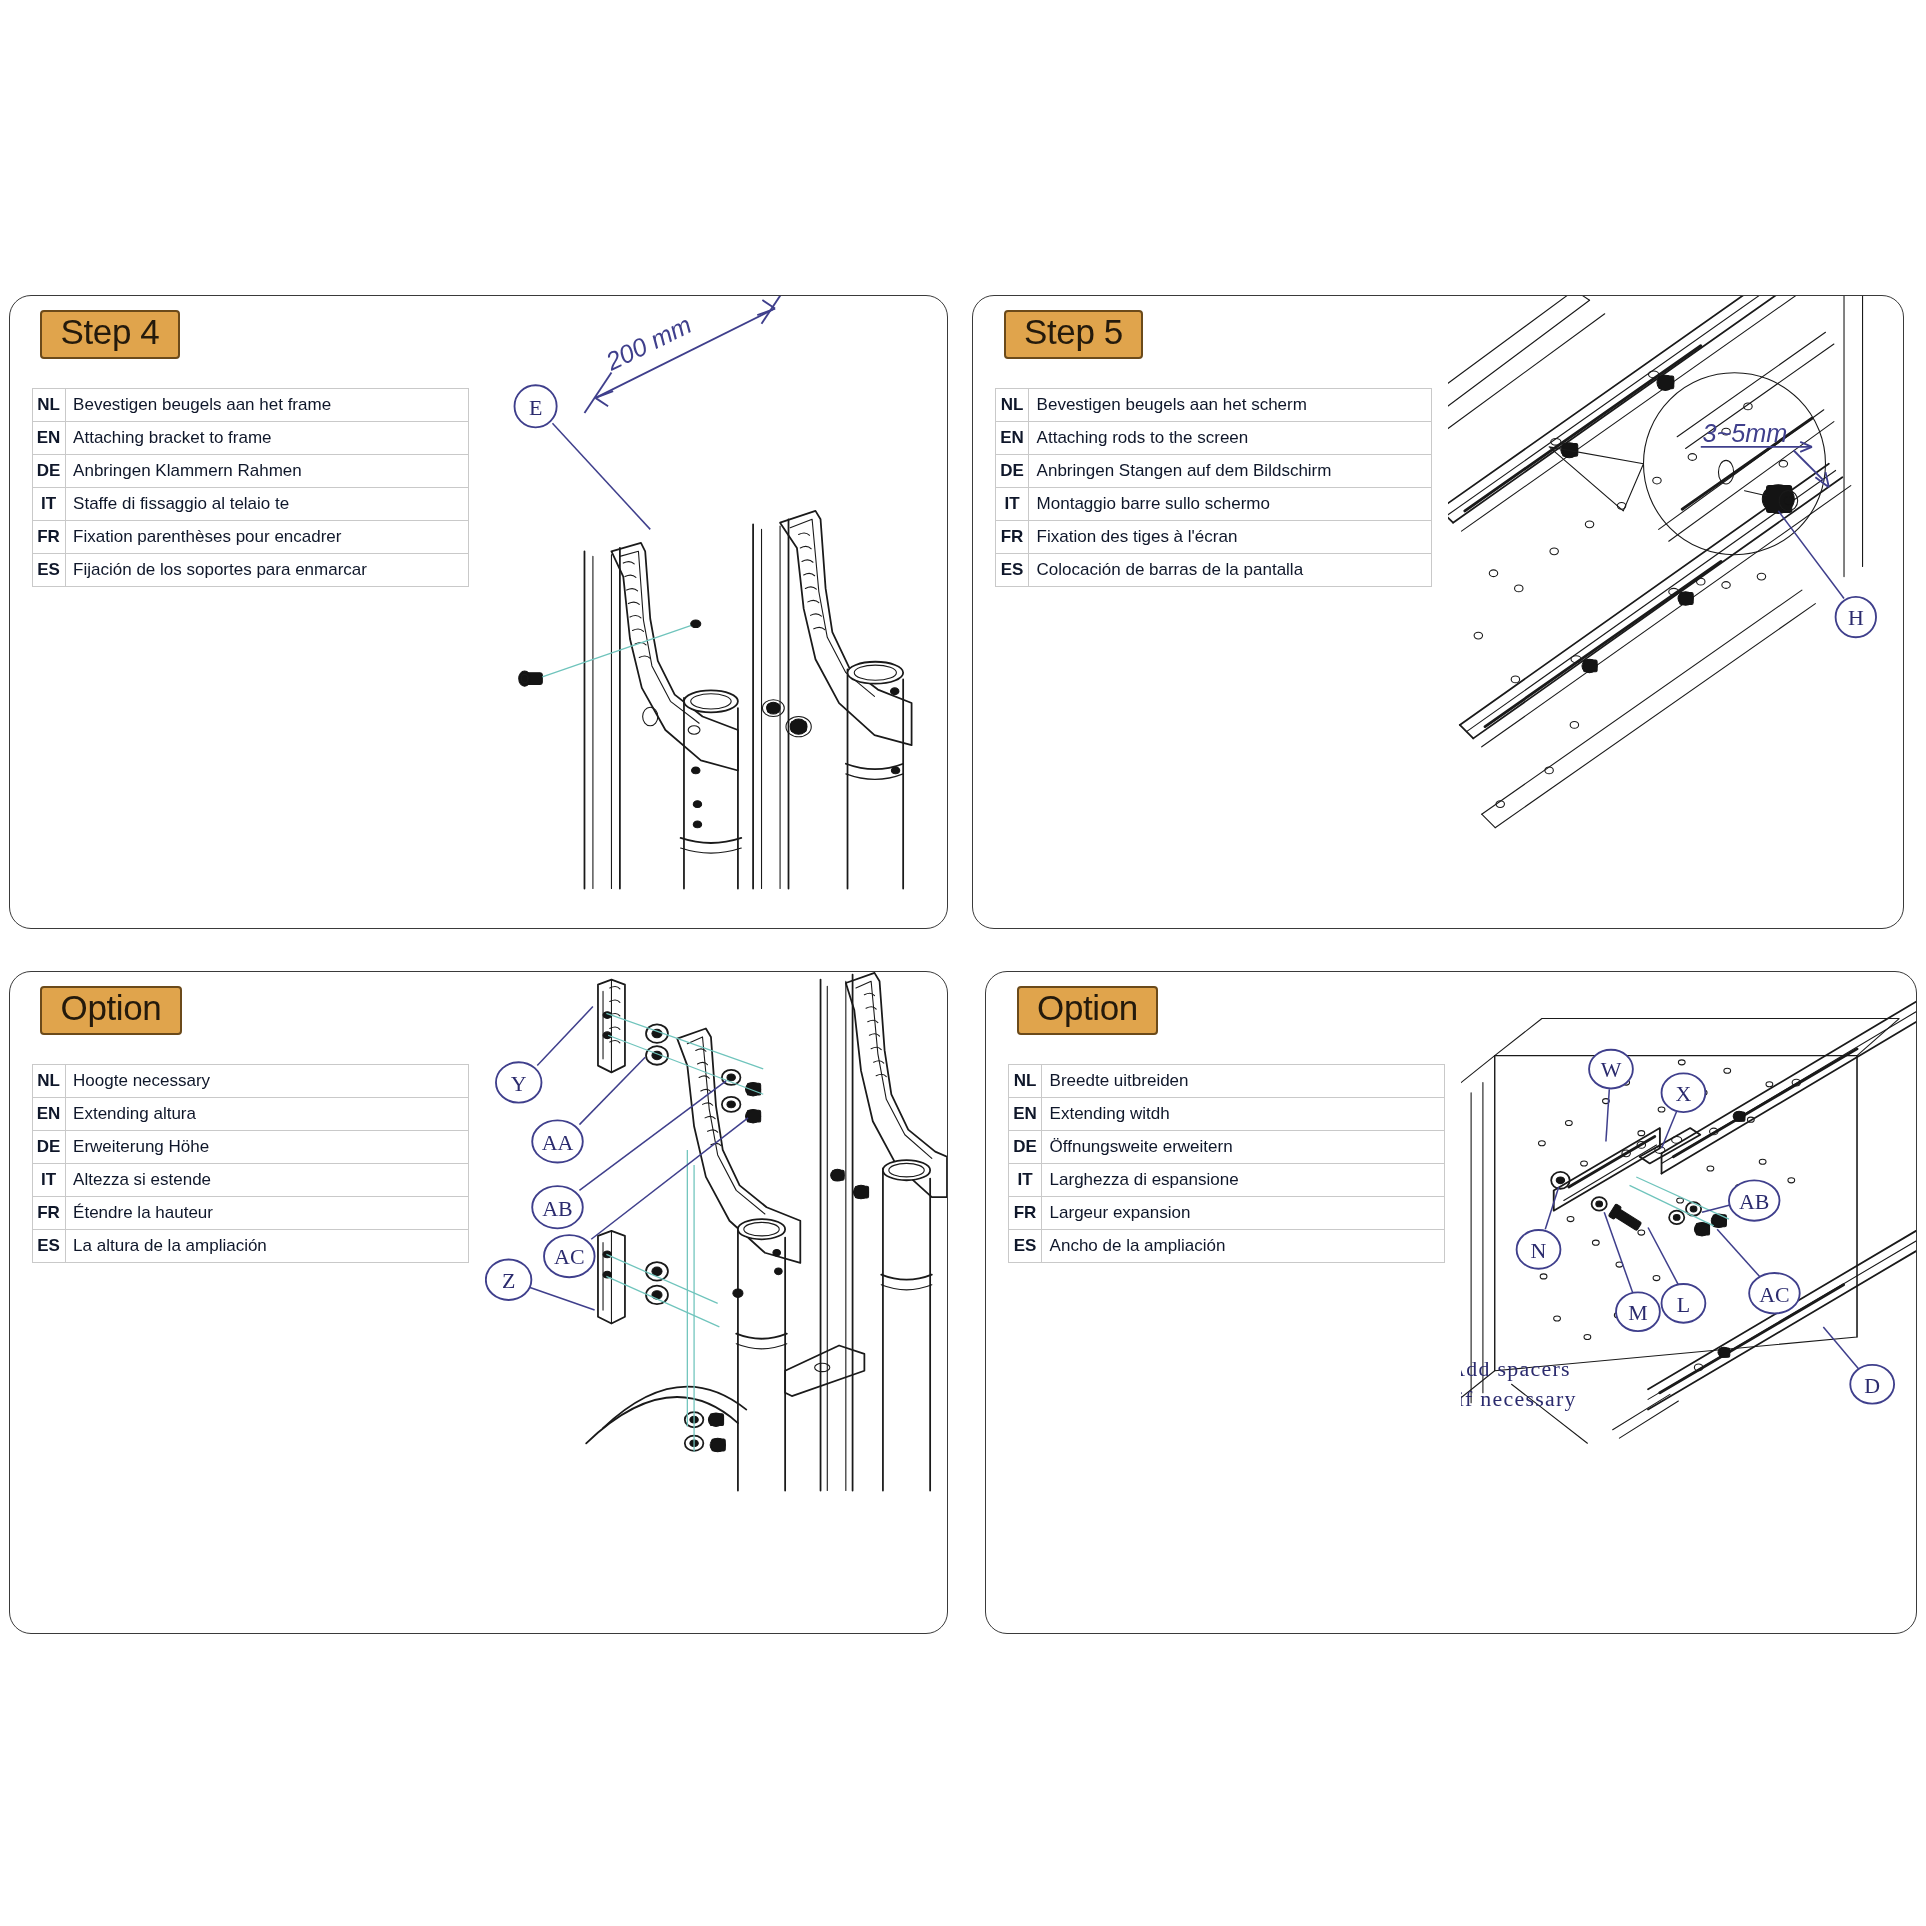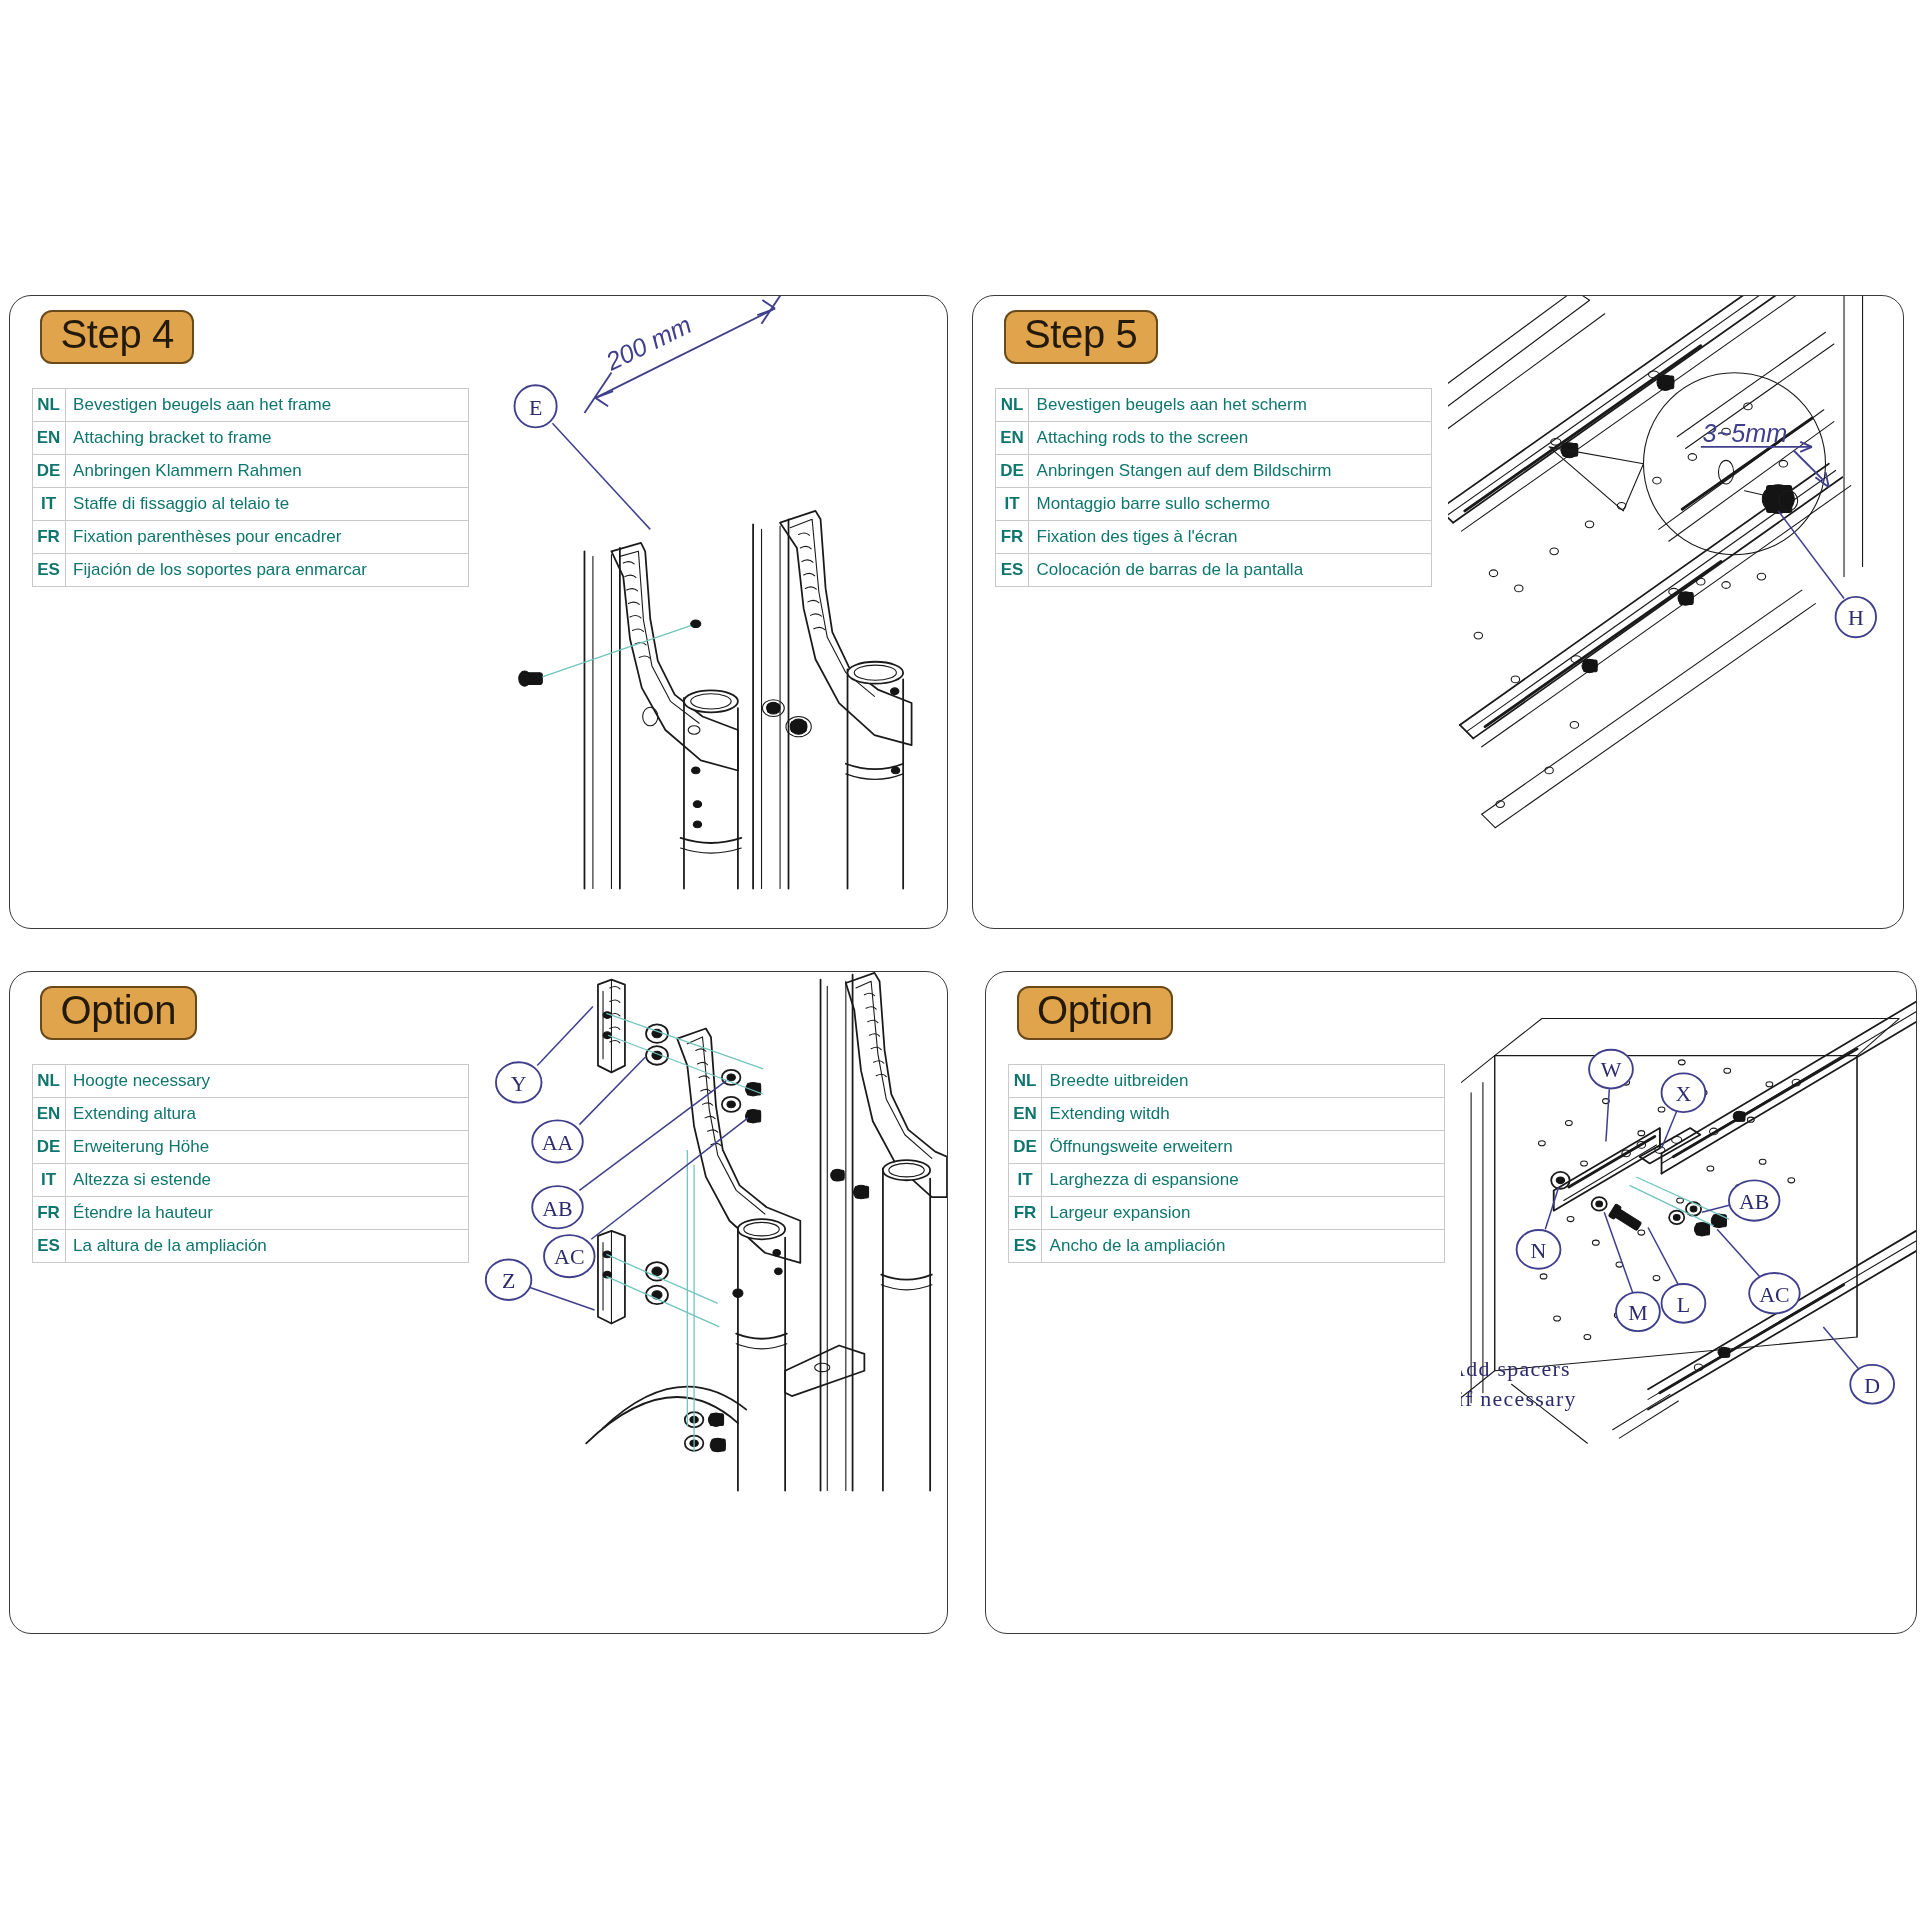"Step 4" .badge { border-radius: 12px -> 4px; font-size: 40px -> 35px }
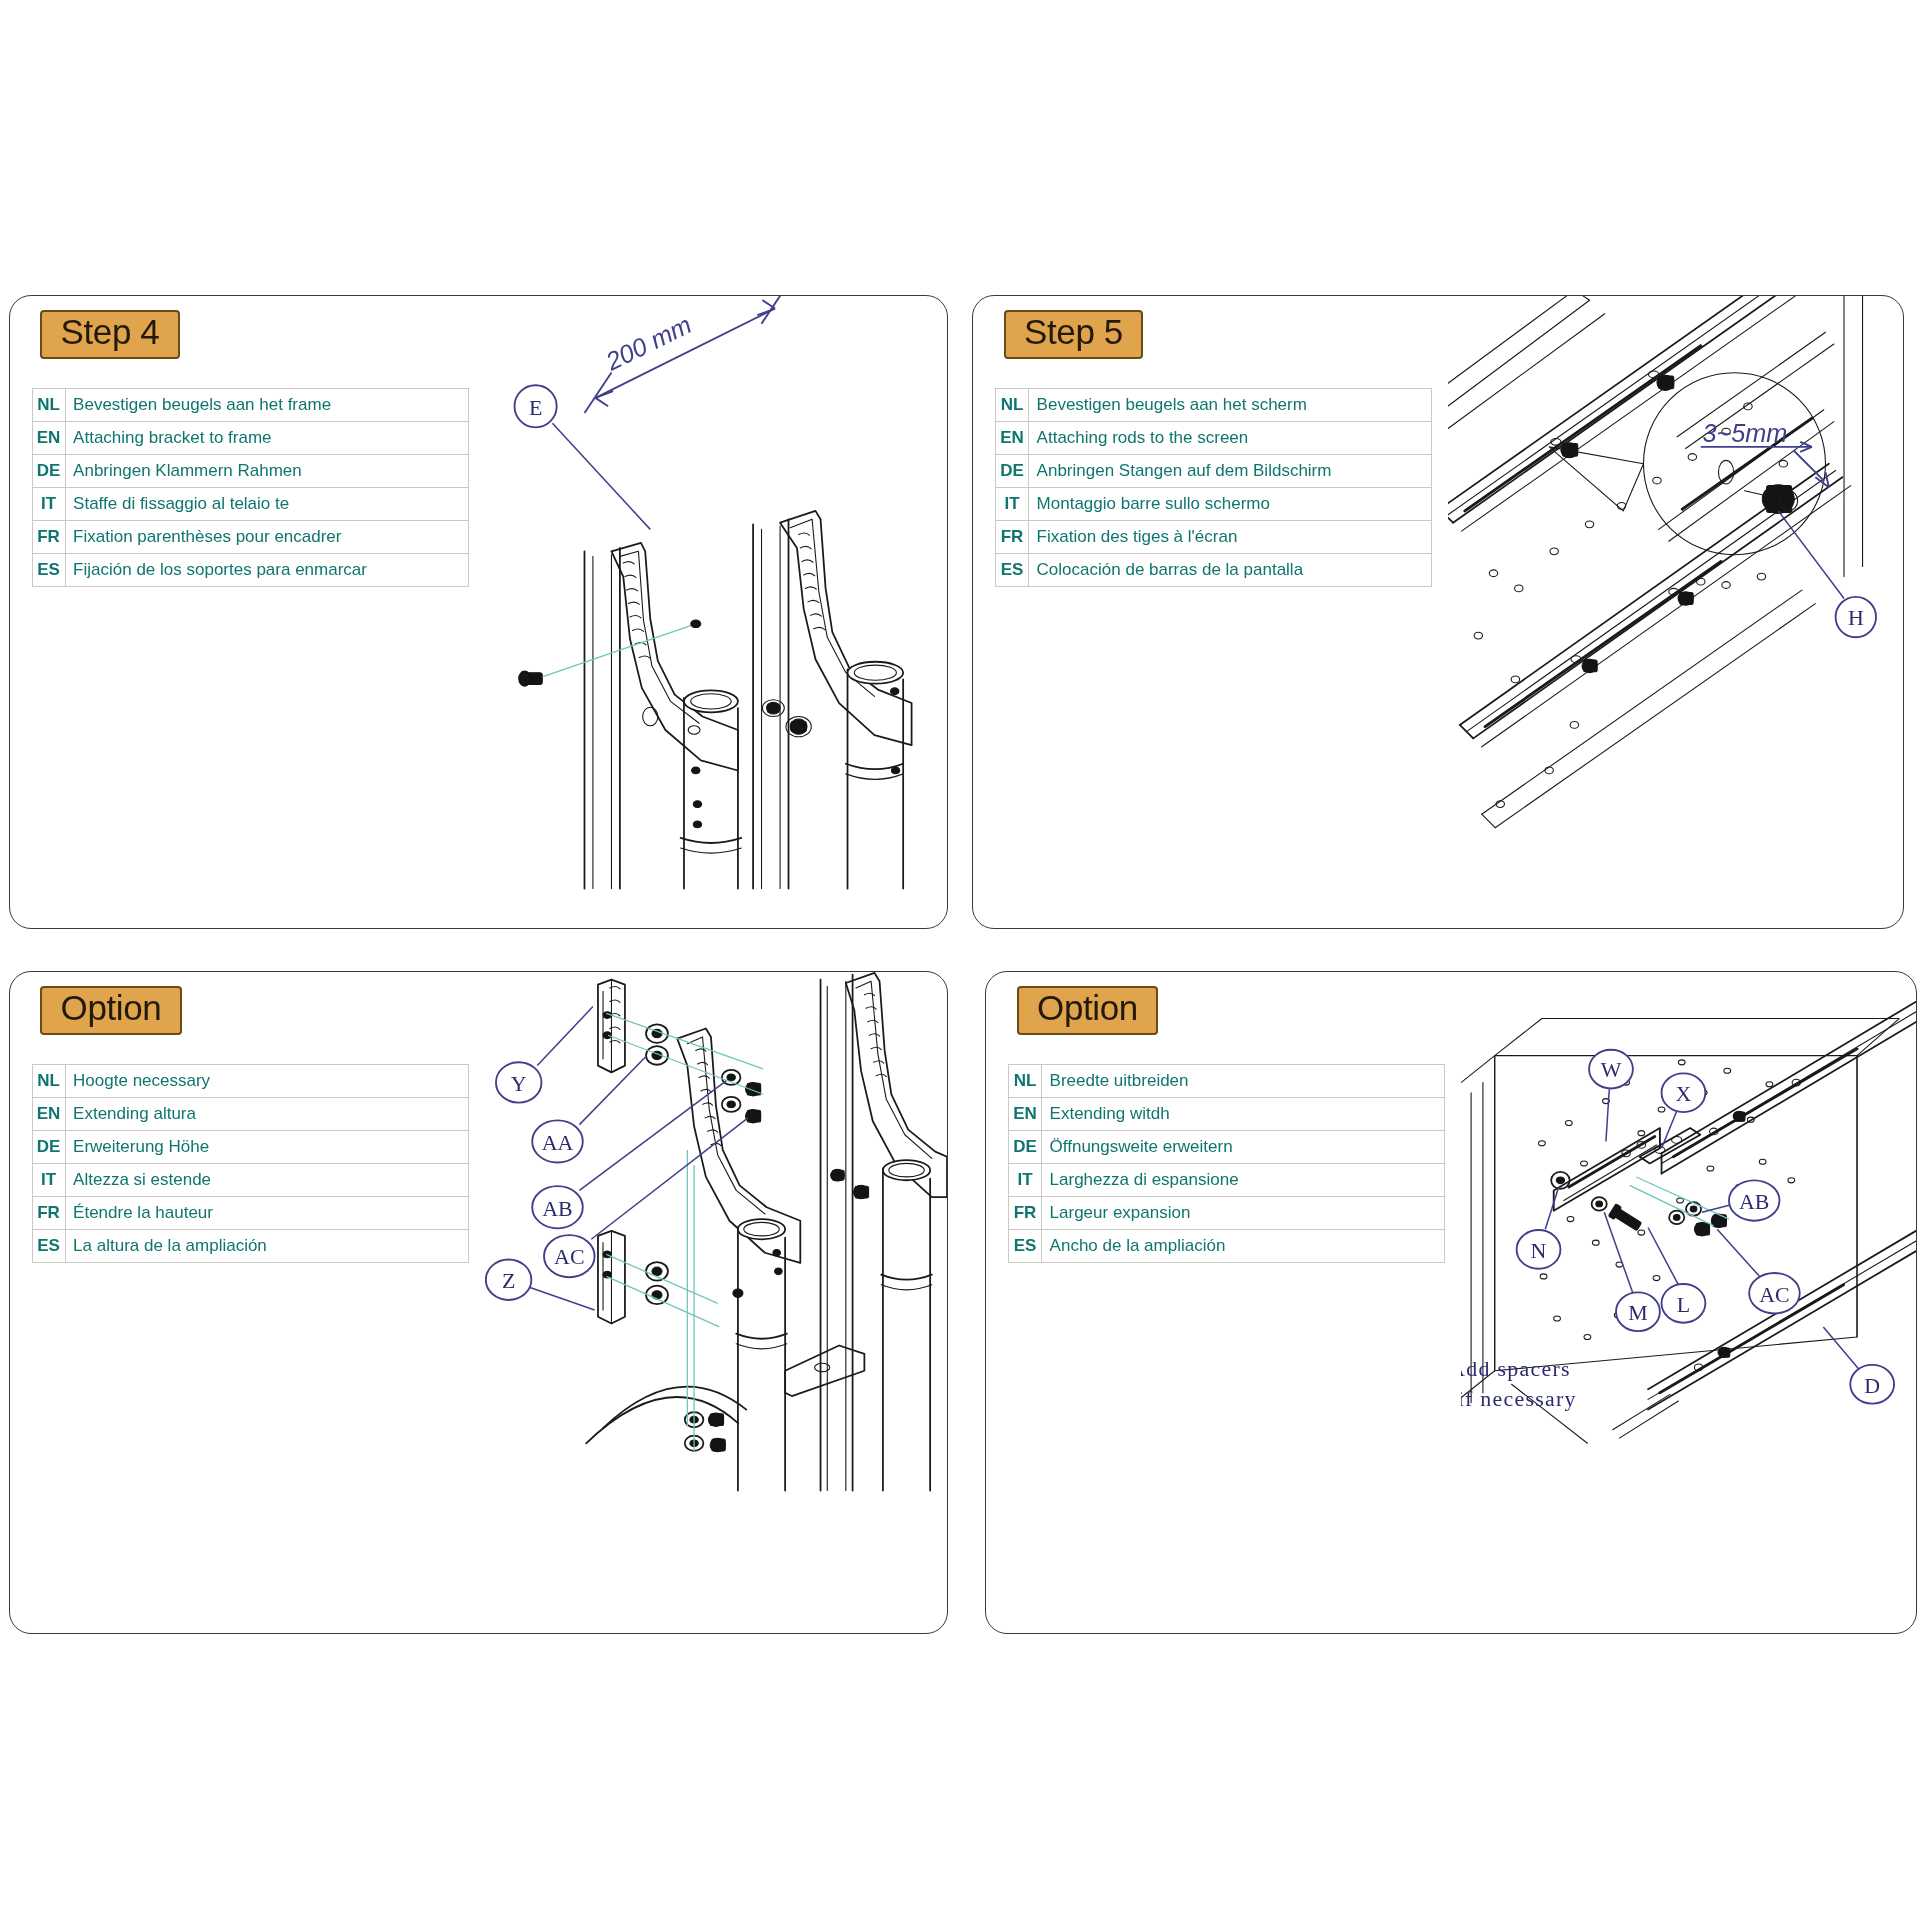"NL" .lang-table td { color: #0f766e -> #0f172a }
